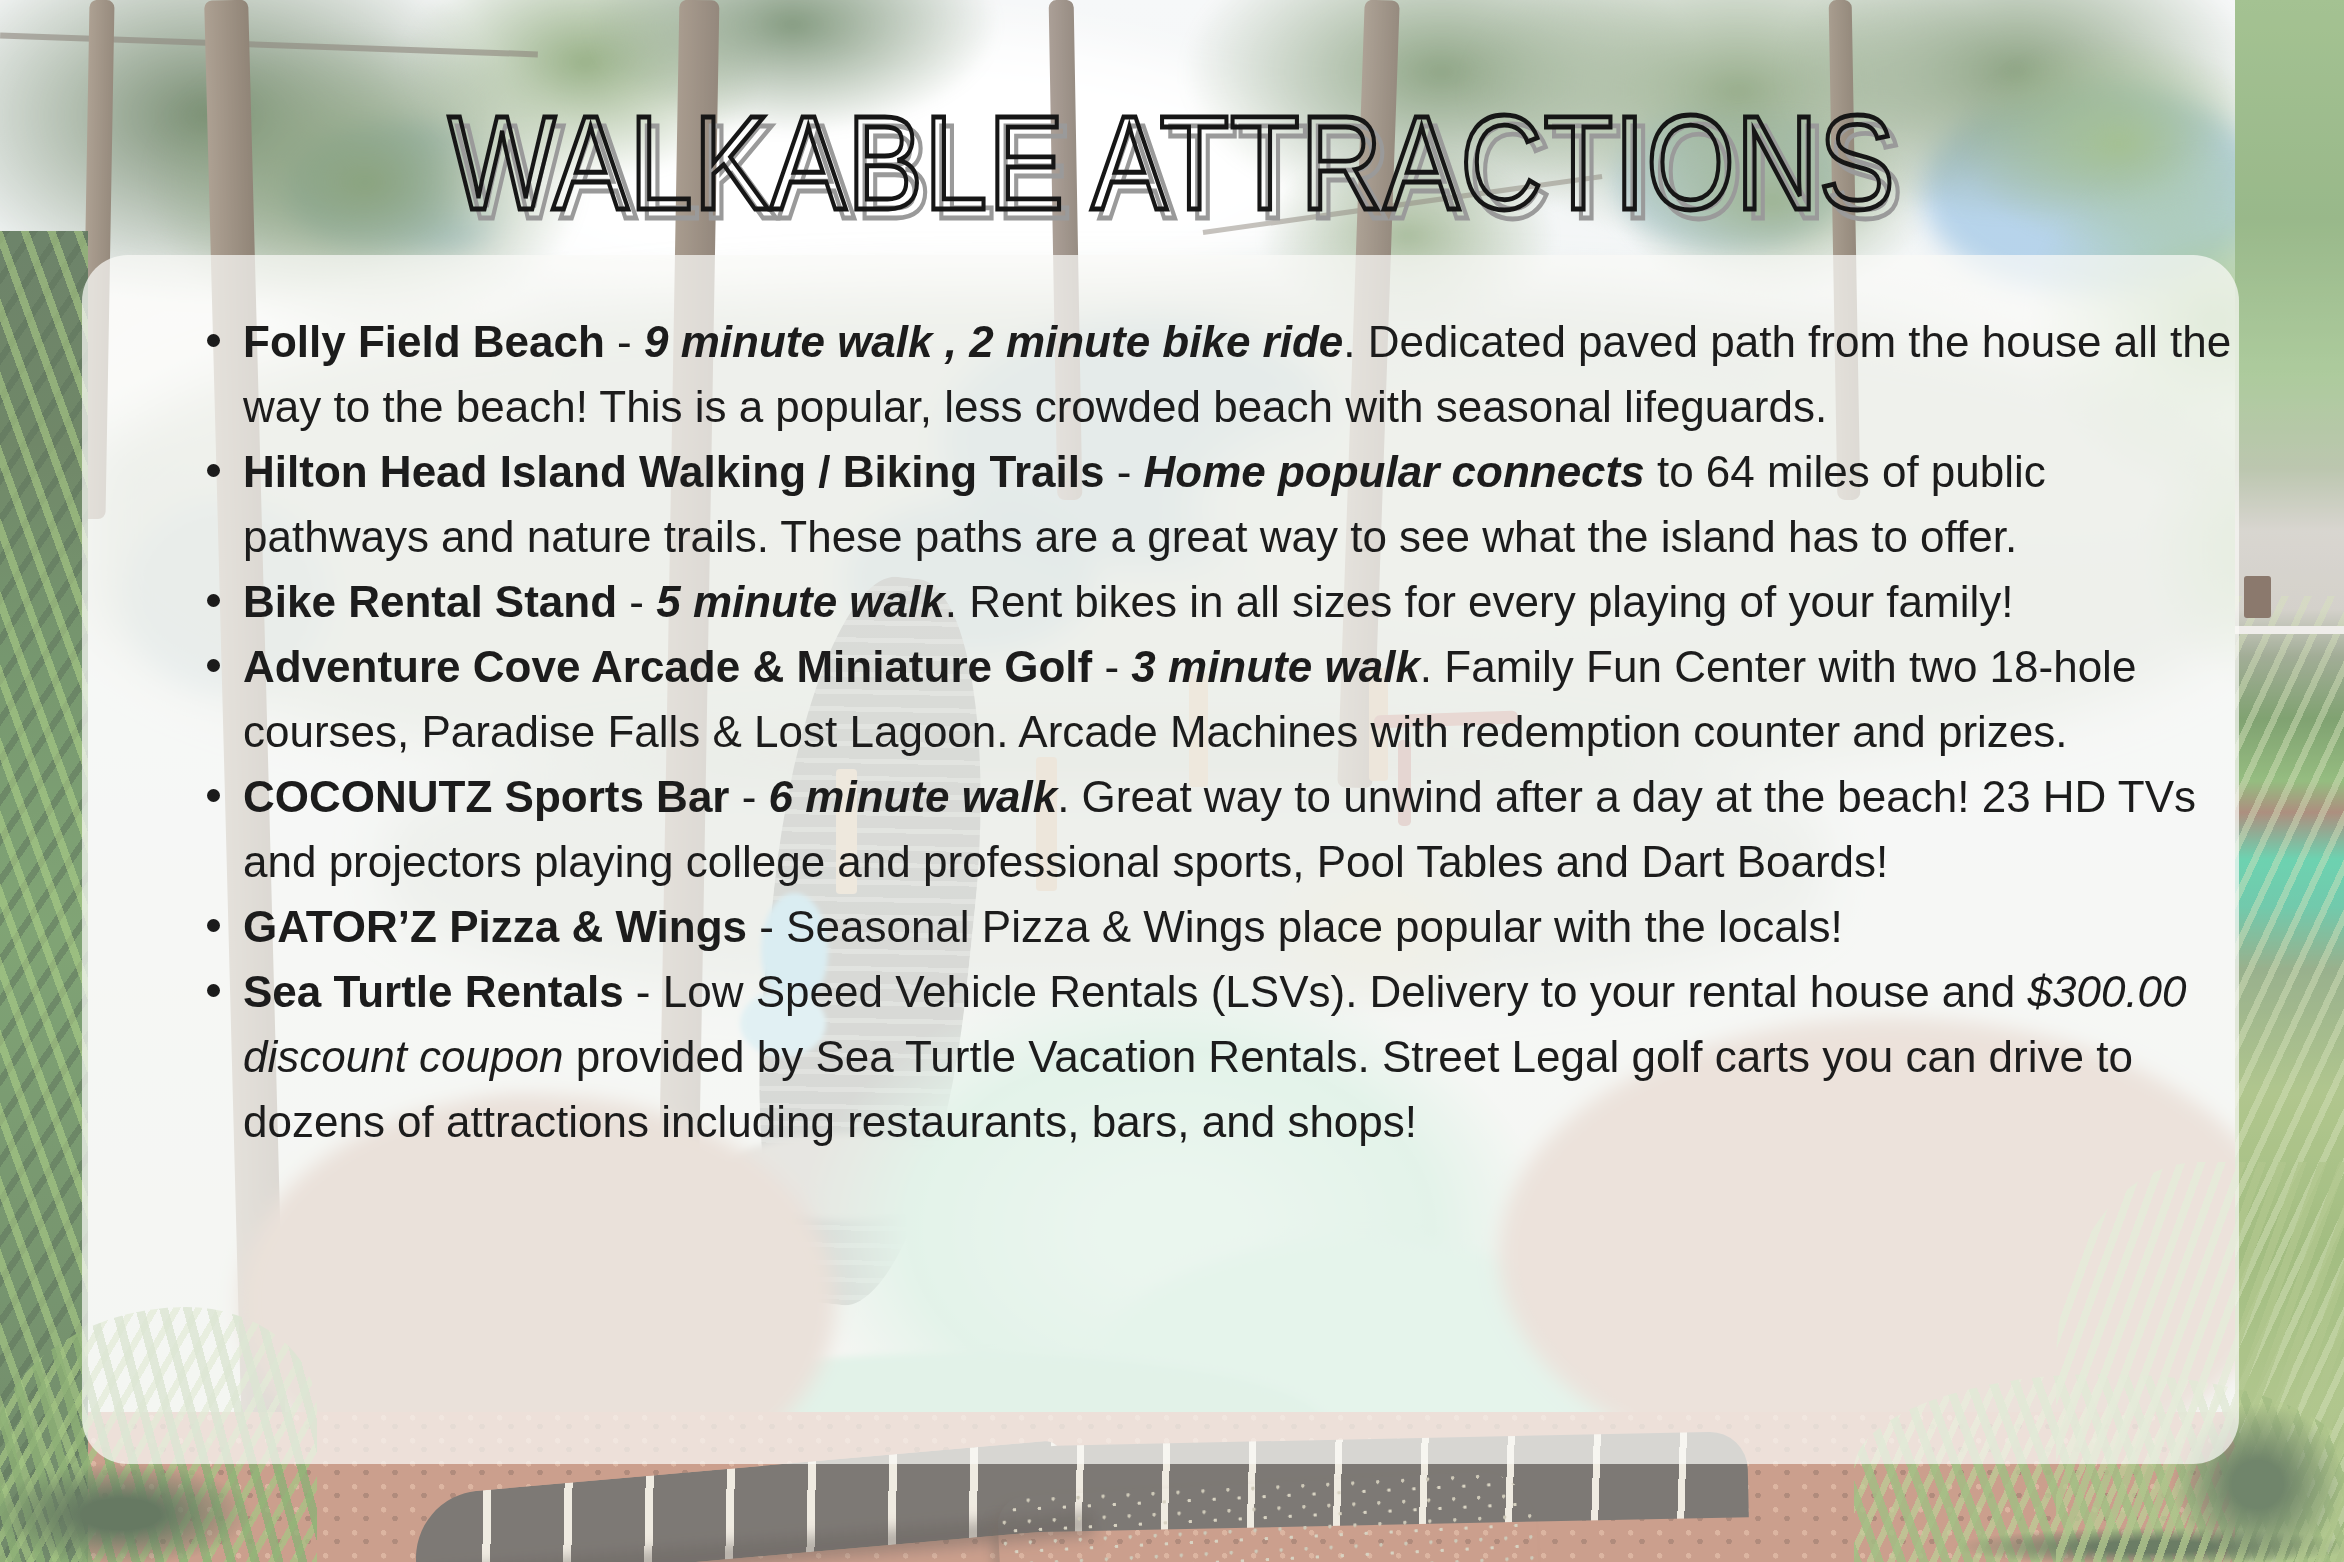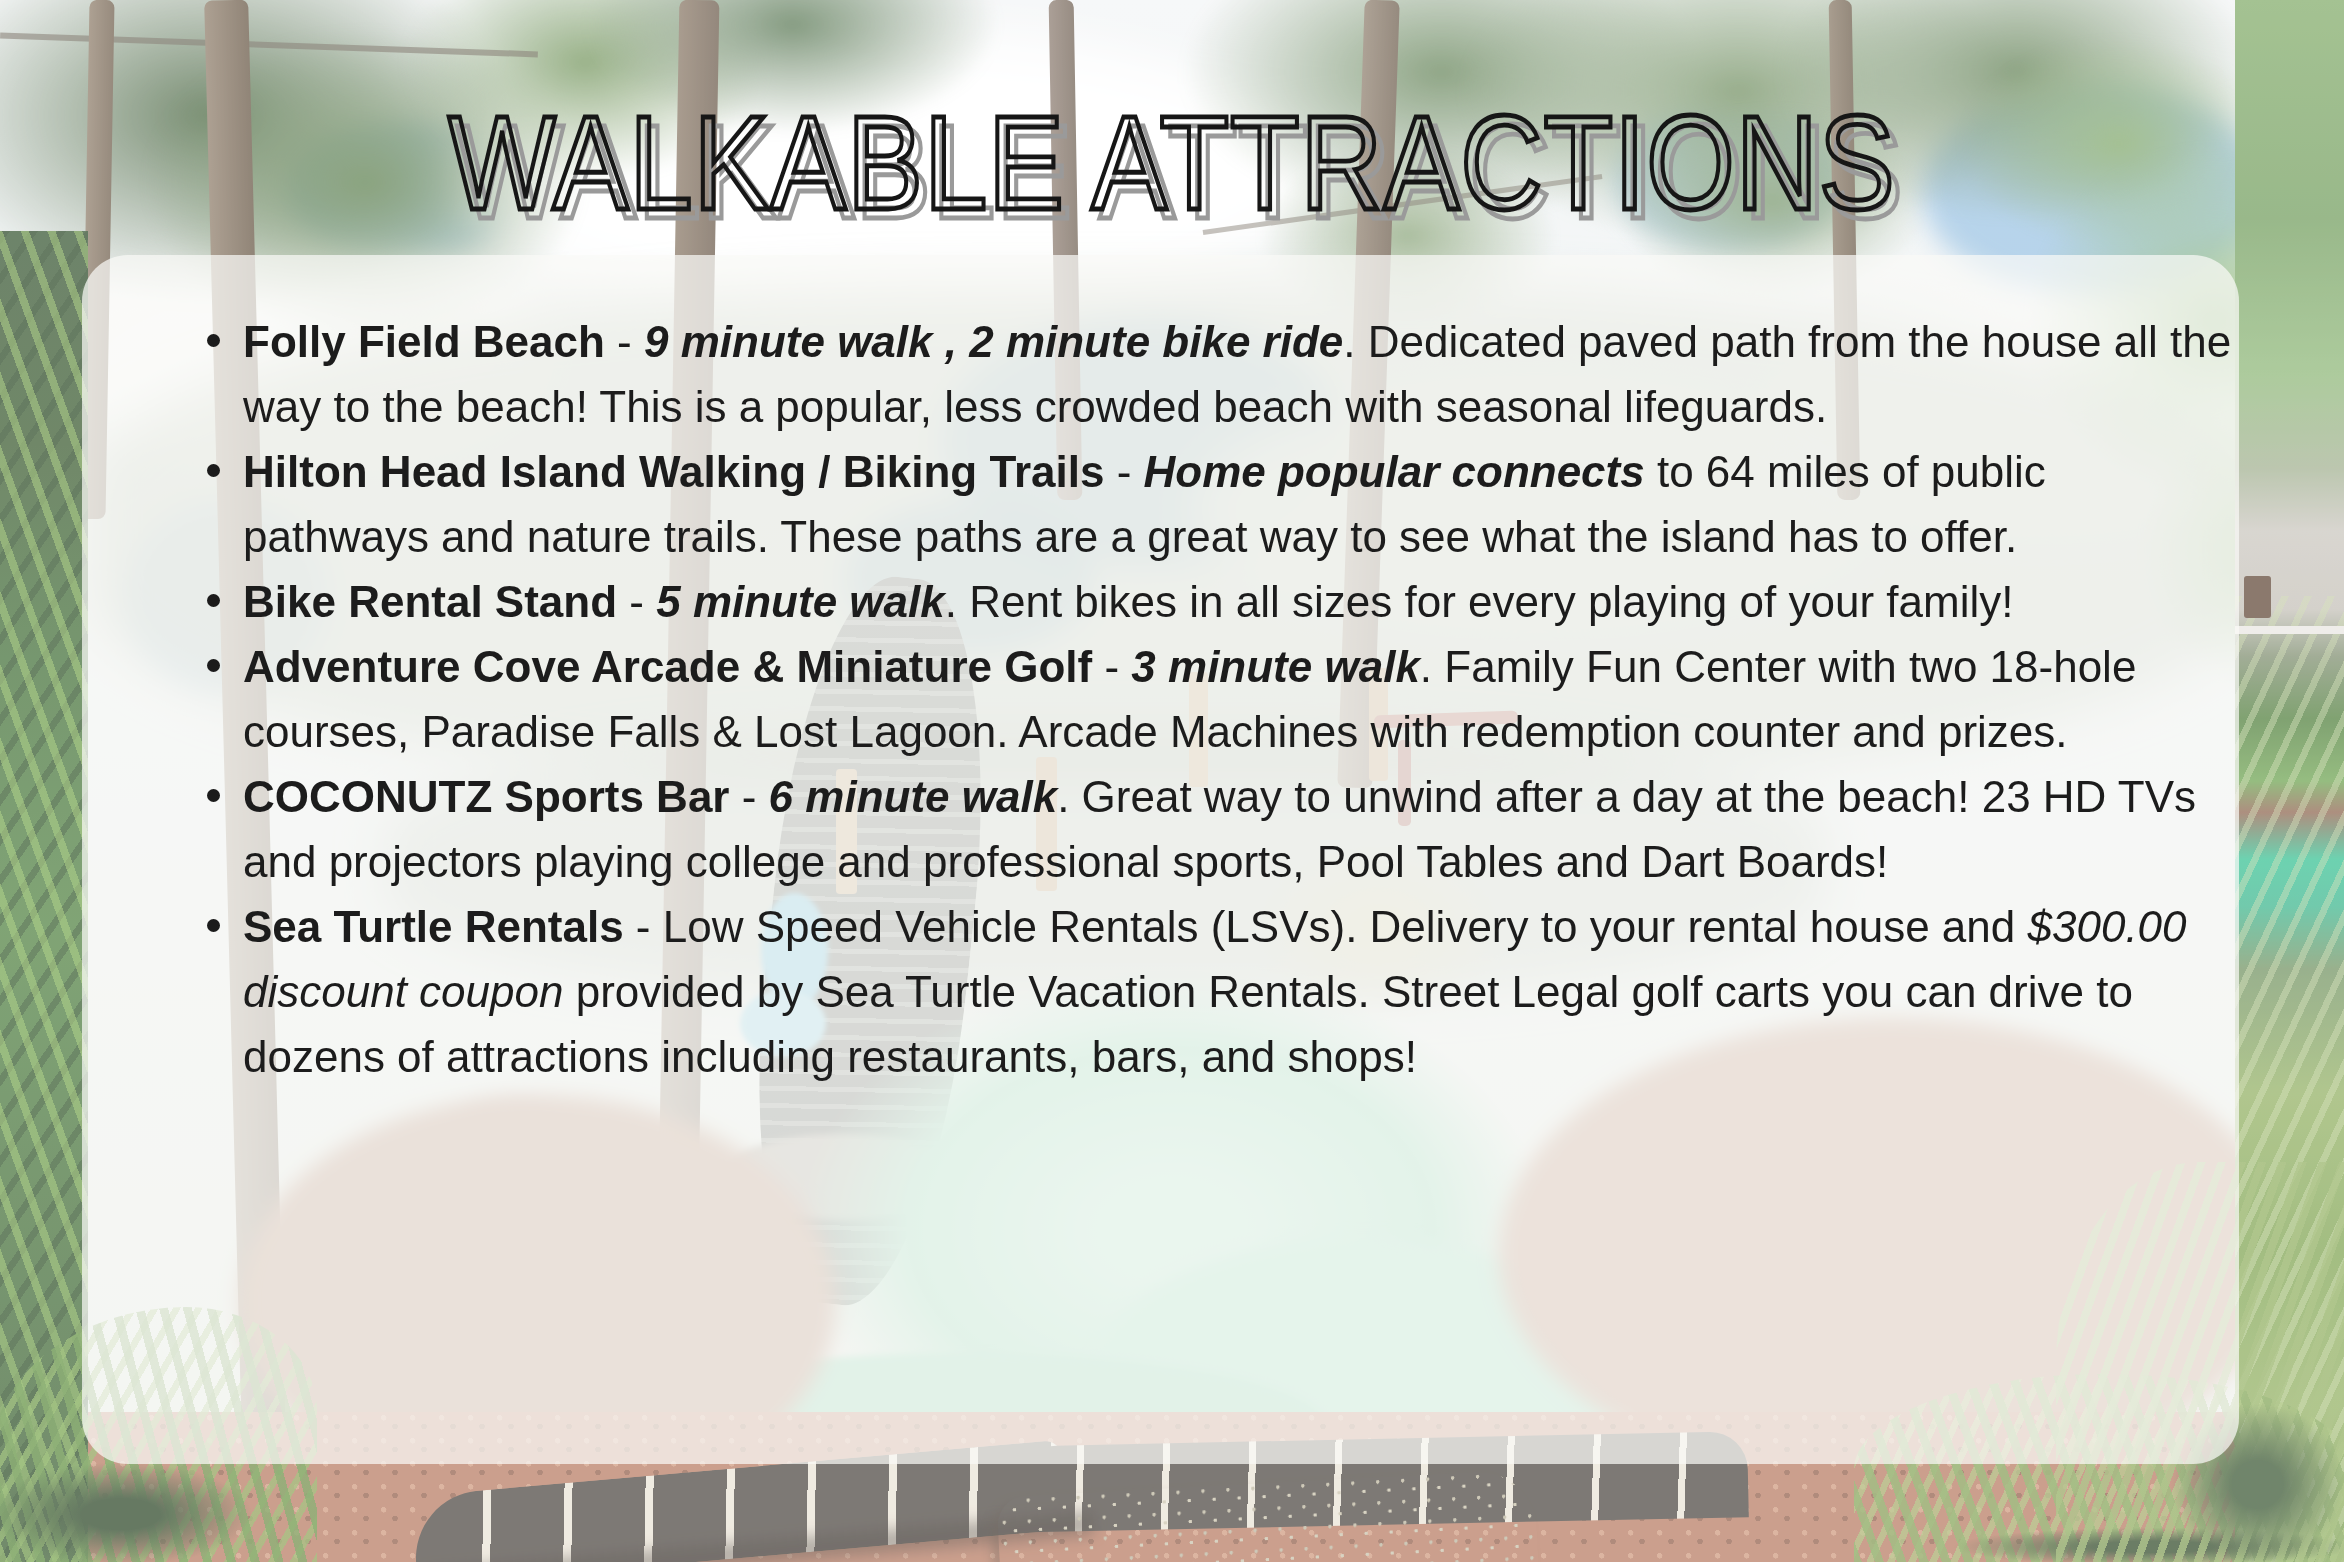"GATOR’Z Pizza & Wings -" li { html: none -> <li><span></span><span>GATOR’Z Pizza &amp; Wings</span><span> - Seasonal Pizza &amp; Wings place popular with the locals!</span></li> }
